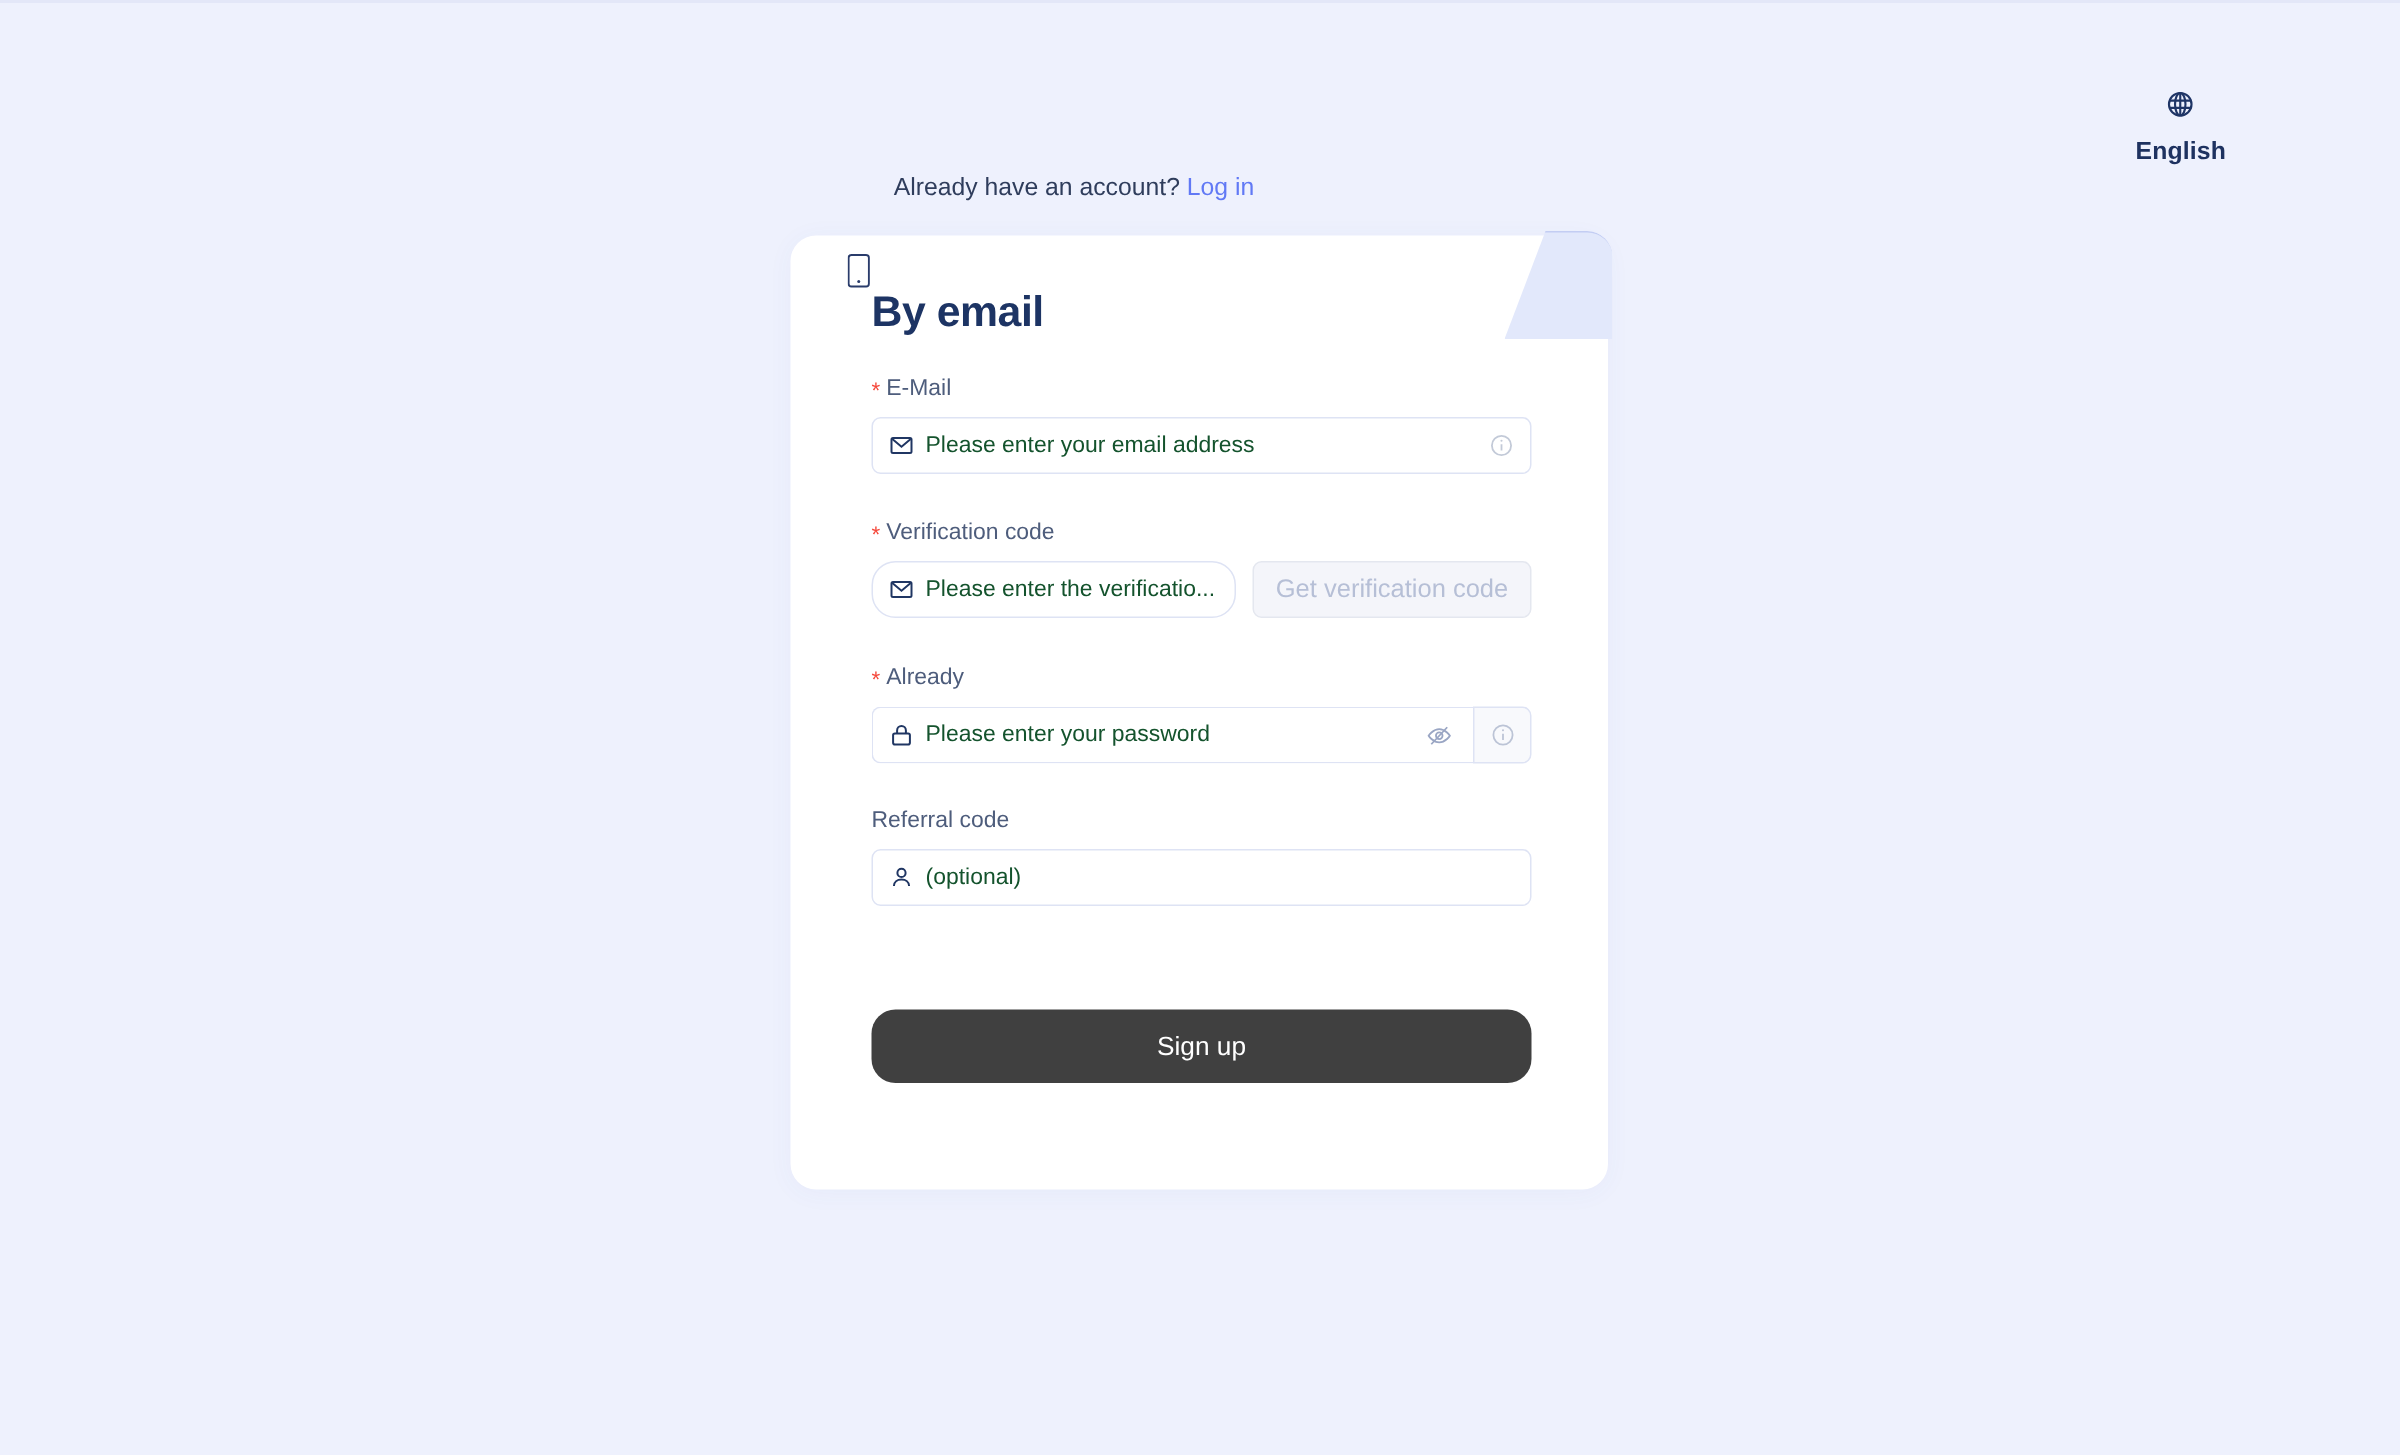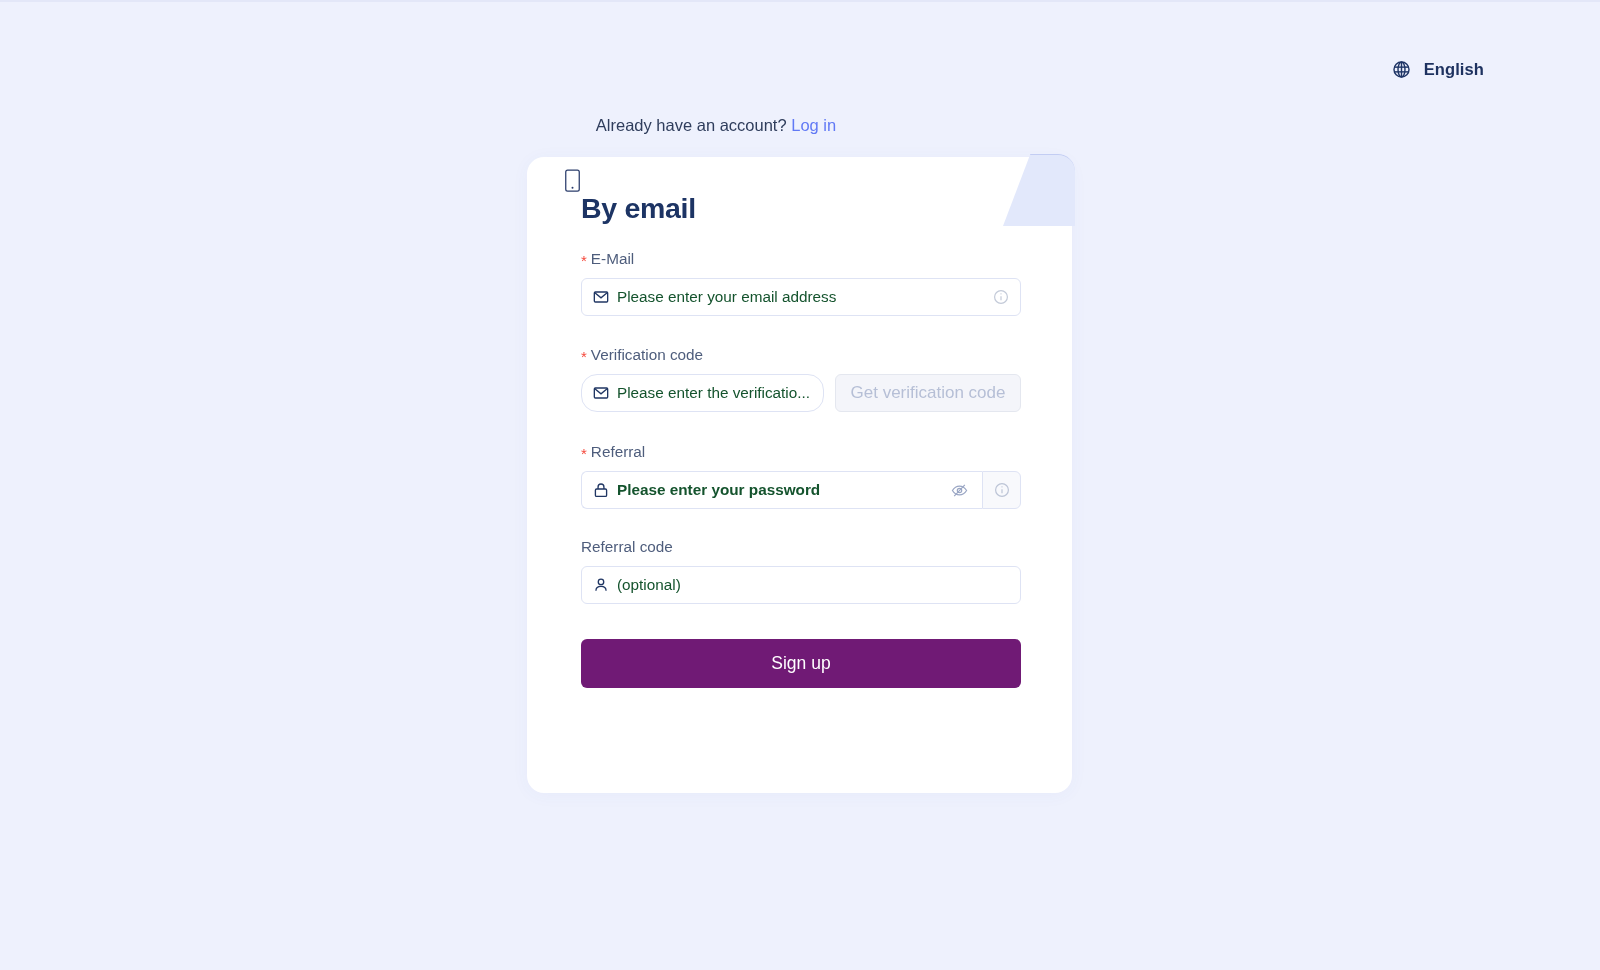"English" .lang-selector { flex-direction: none -> column }
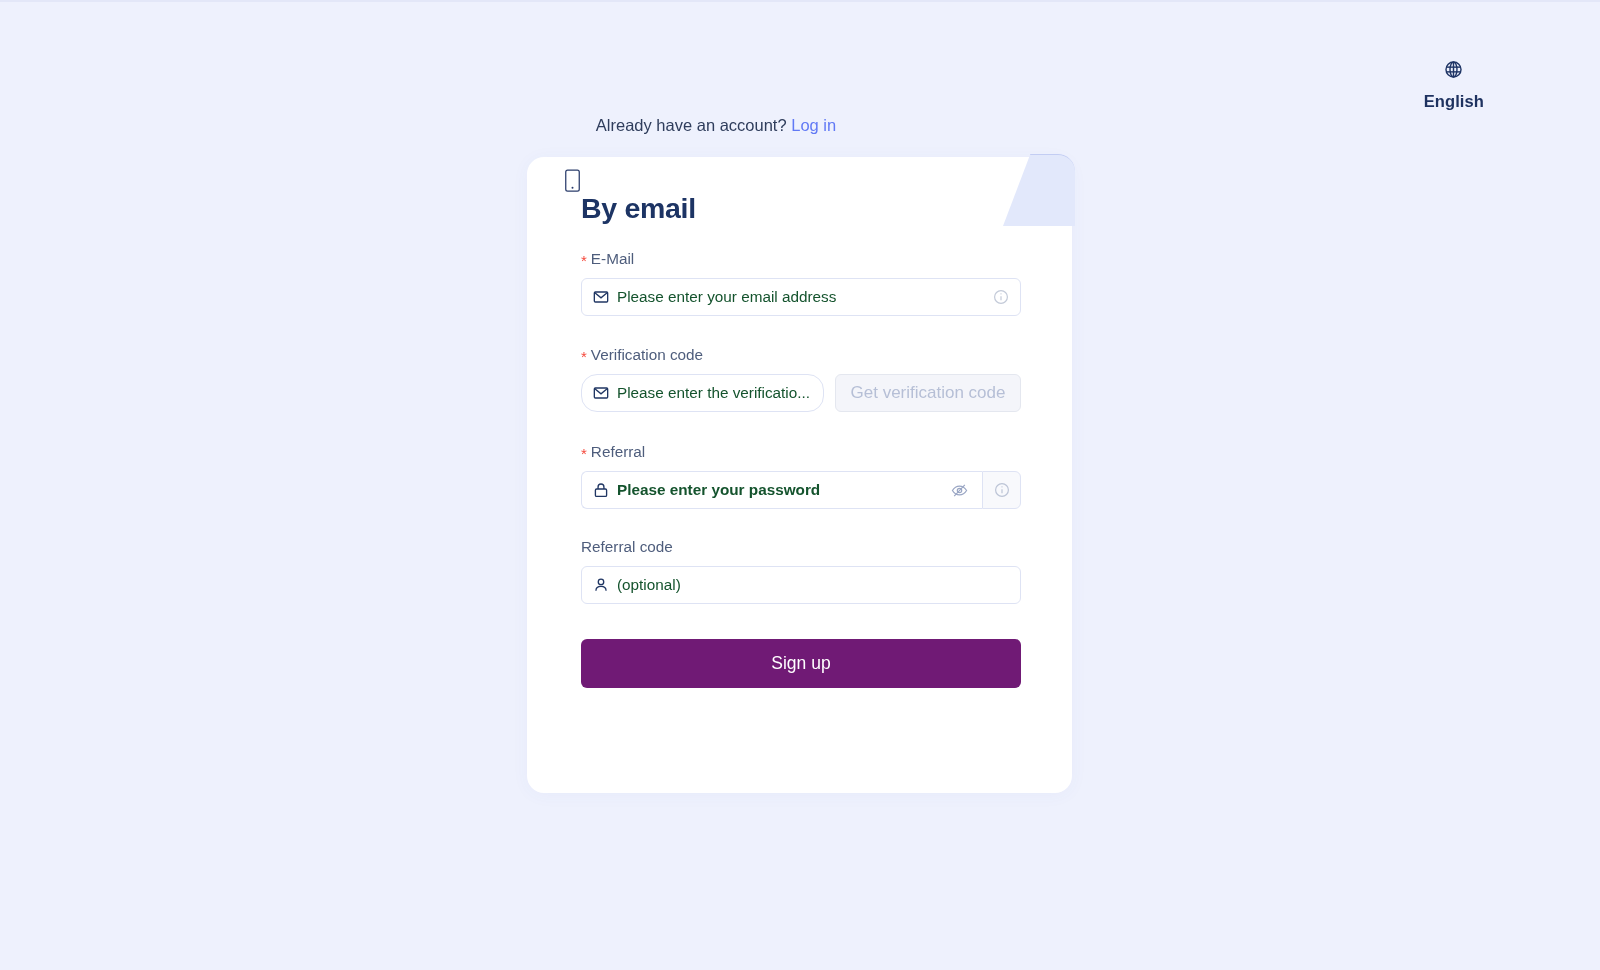"Referral" span { text: Referral -> Already }
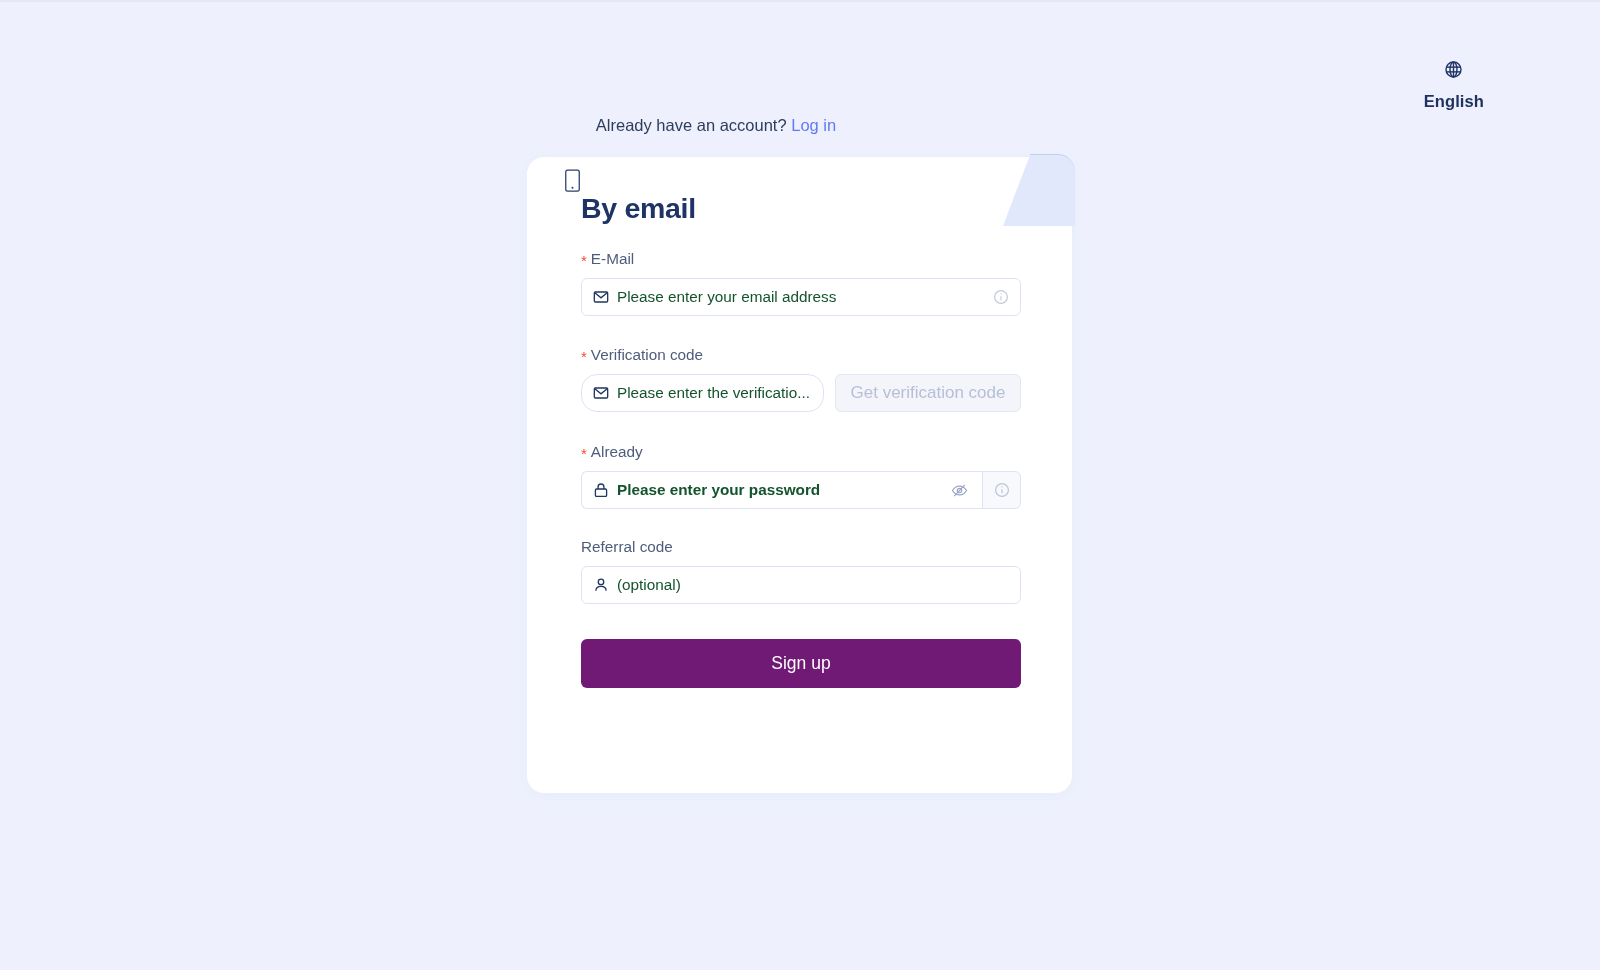"Please enter your password" .pw-row .input-box { font-weight: bold -> none }
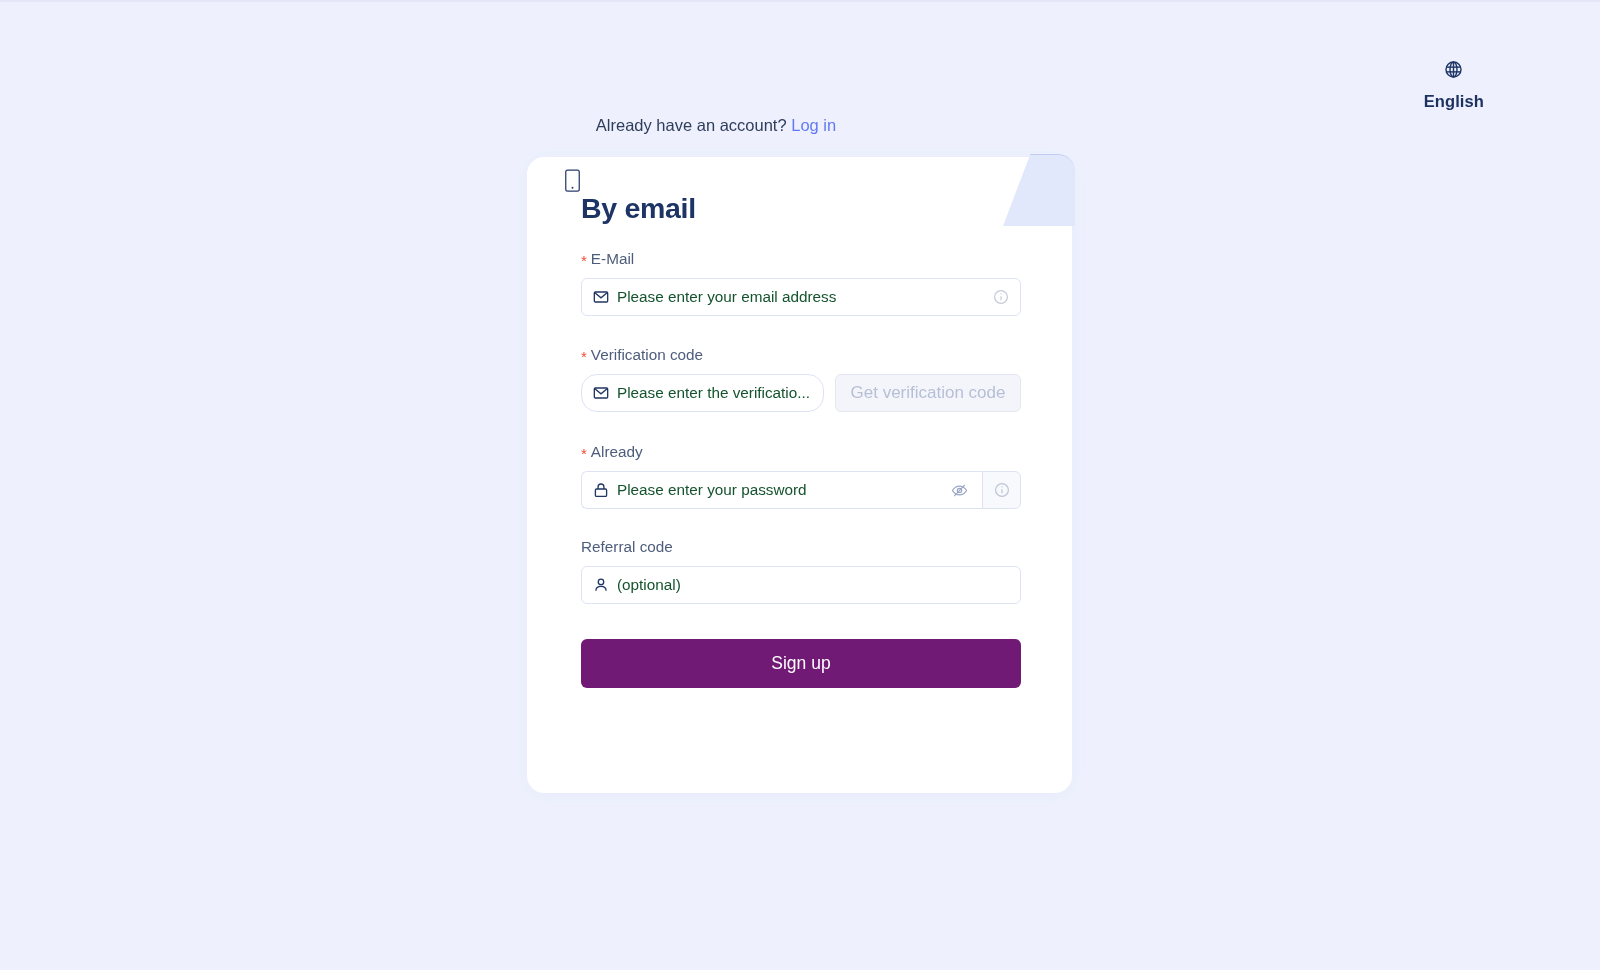"Sign up" .signup-btn { background: #701a75 -> #404040; border-radius: 6px -> 16px; margin-top: none -> 34px }
